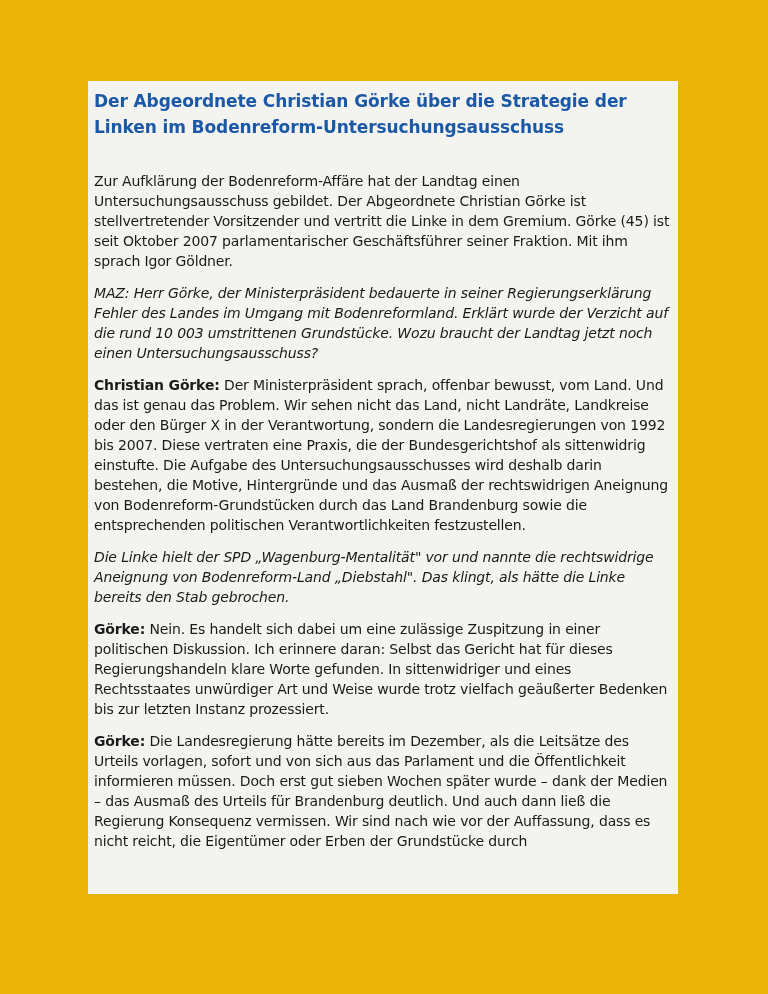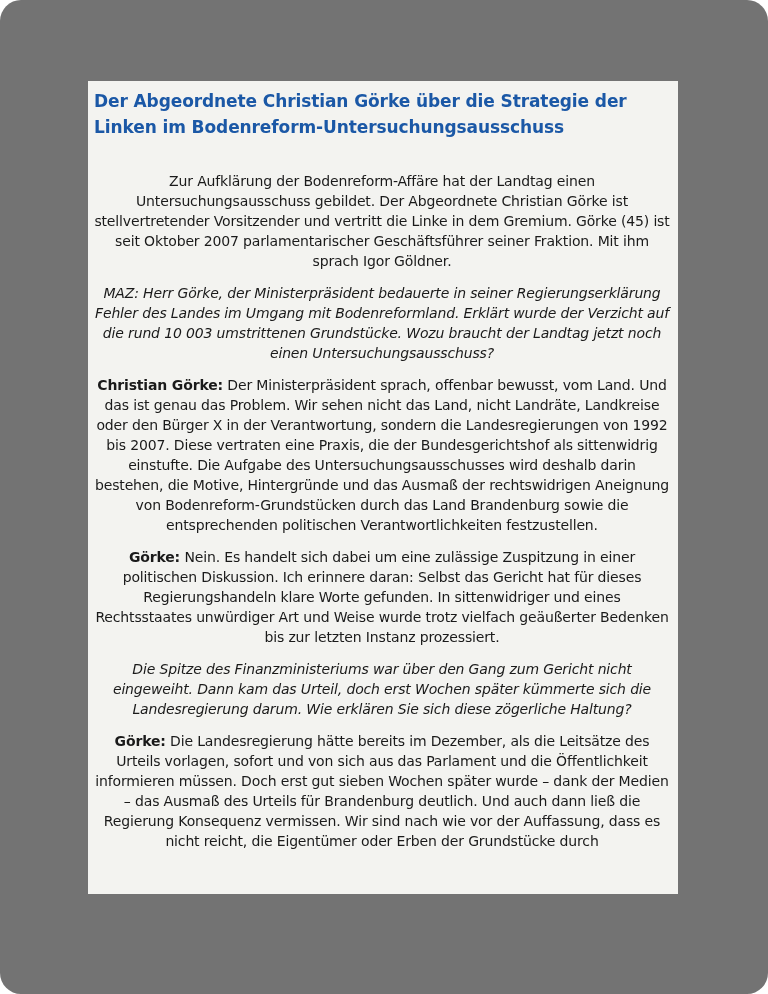"Der Abgeordnete Christian Görke über" .canvas { background: #737373 -> #eab308; border-radius: 21px -> none }
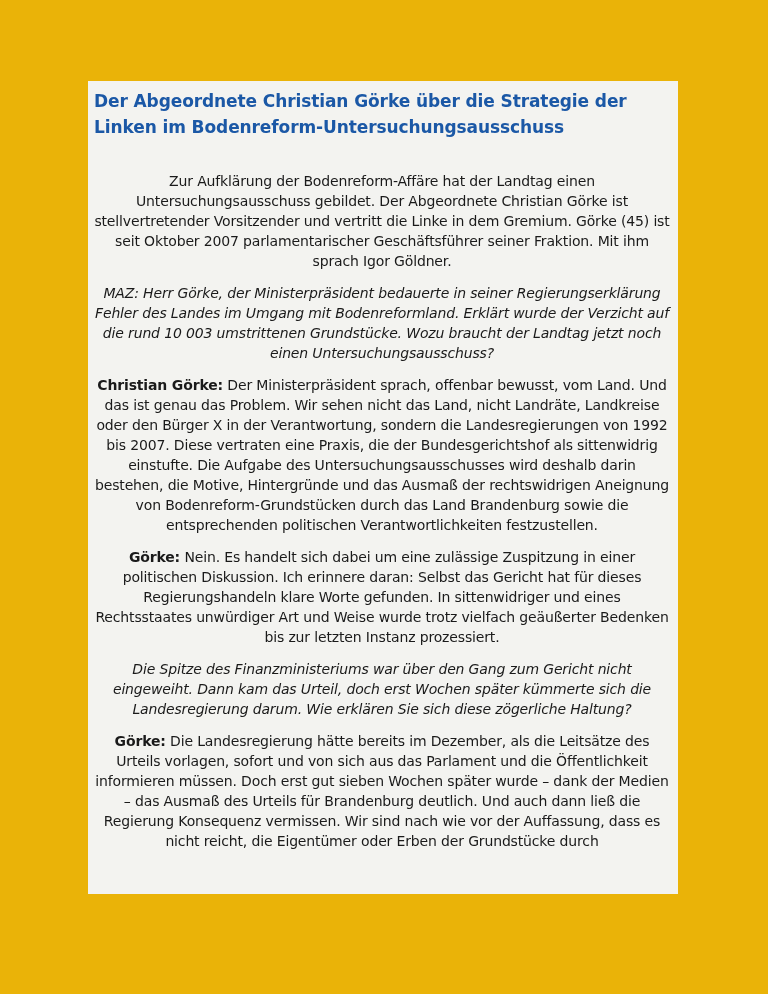"Zur Aufklärung der Bodenreform-Affäre" .article-body p { text-align: center -> none }
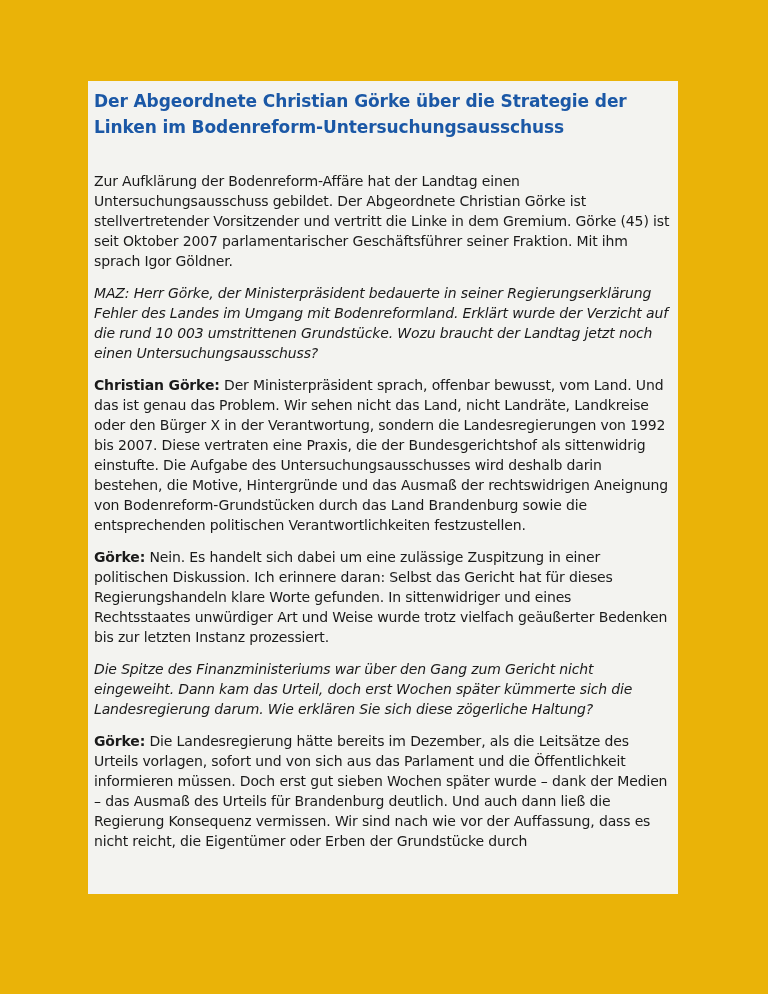"Die Linke hielt der SPD" p.qa-question { html: none -> <p><span>Die Linke hielt der SPD „Wagenburg-Mentalität" vor und nannte die rechtswidrige Aneignung von Bodenreform-Land „Diebstahl". Das klingt, als hätte die Linke bereits den Stab gebrochen.</span></p> }
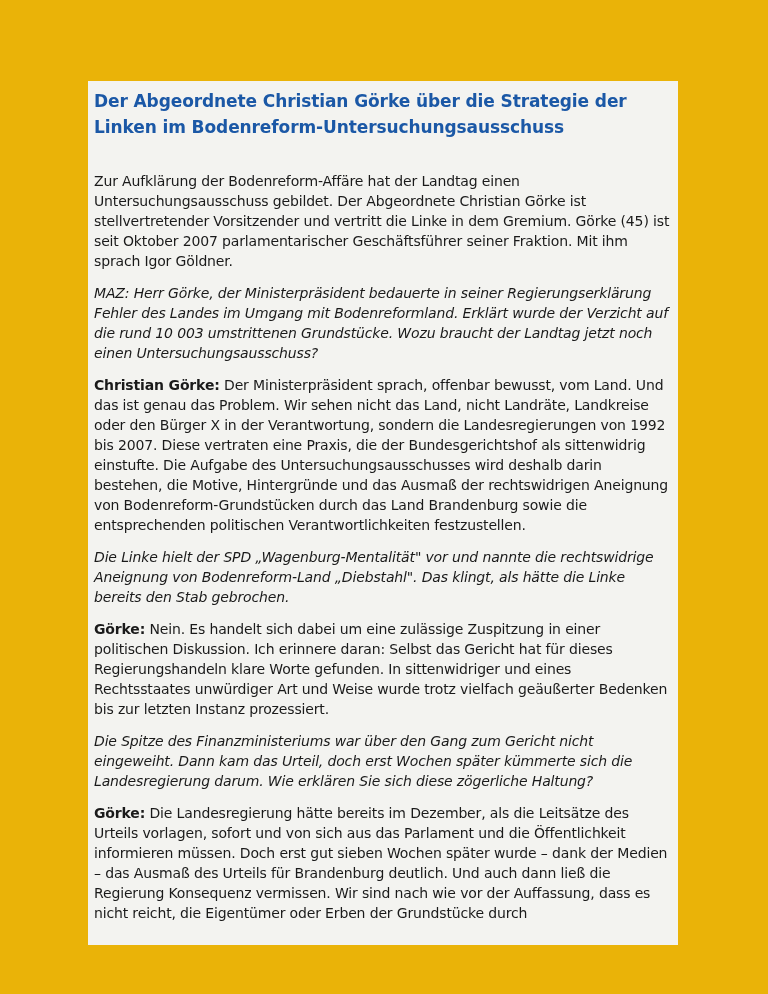"Die Spitze des Finanzministeriums war" p.qa-question { html: <p><span>Die Spitze des Finanzministeriums war über den Gang zum Gericht nicht eingeweiht. Dann kam das Urteil, doch erst Wochen später kümmerte sich die Landesregierung darum. Wie erklären Sie sich diese zögerliche Haltung?</span></p> -> none }
